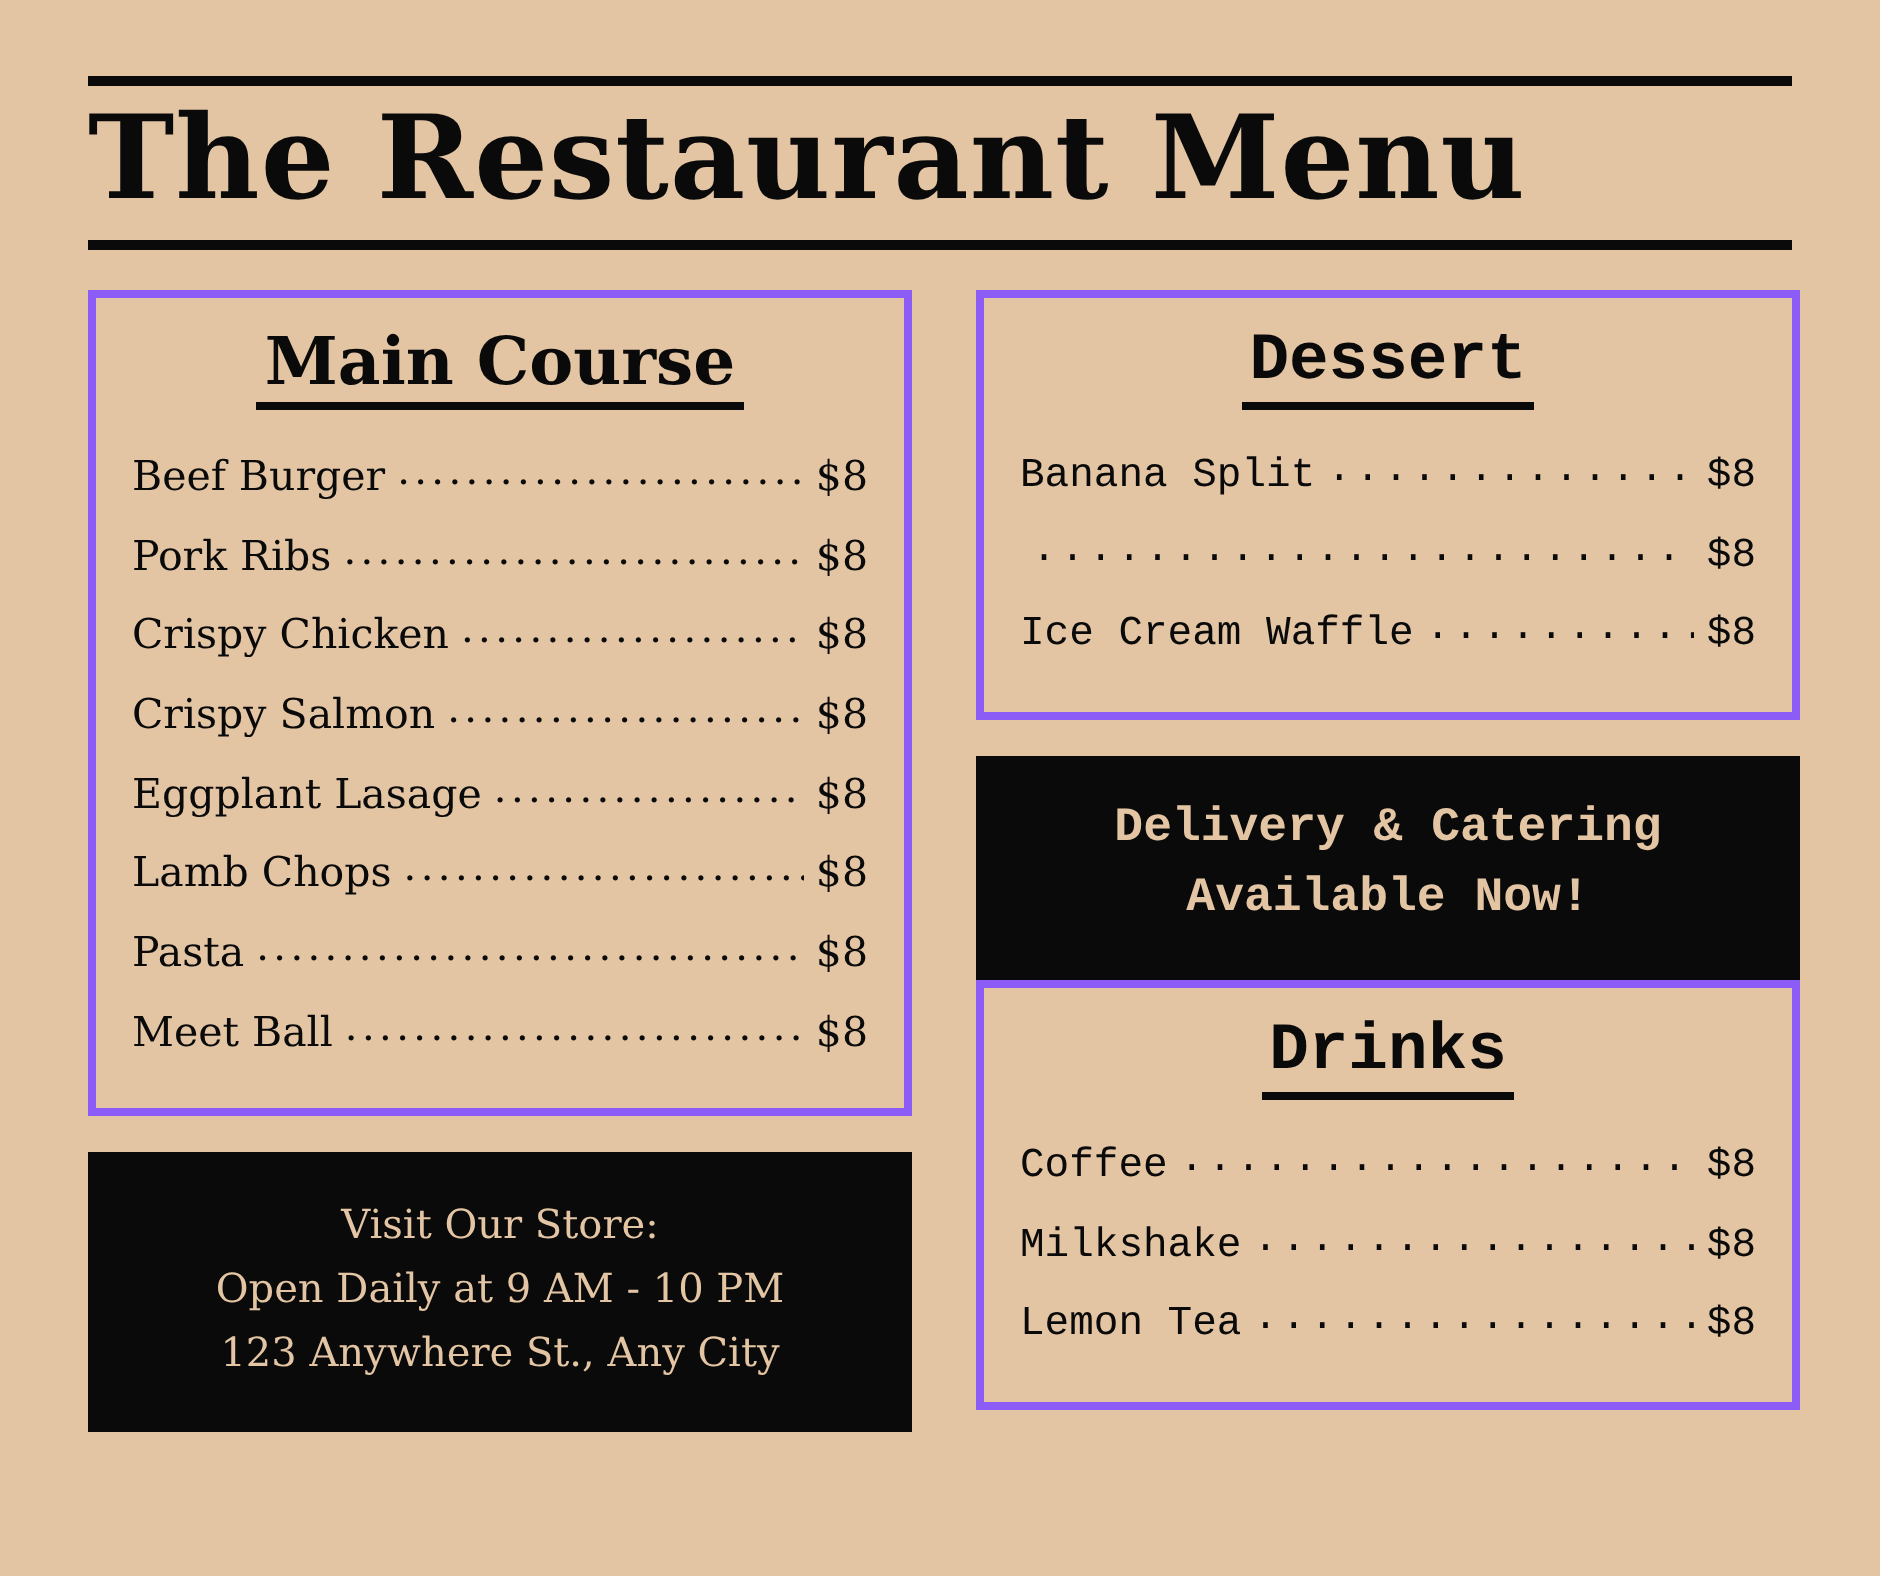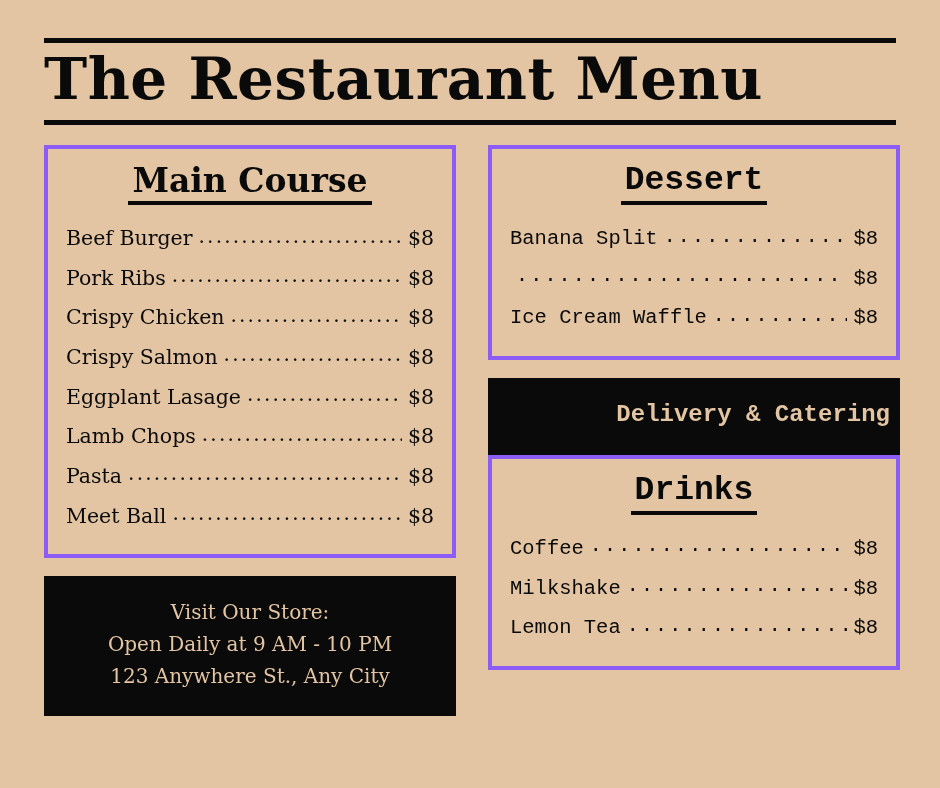"Beef Burger" .menu-row { align-items: center -> flex-start }
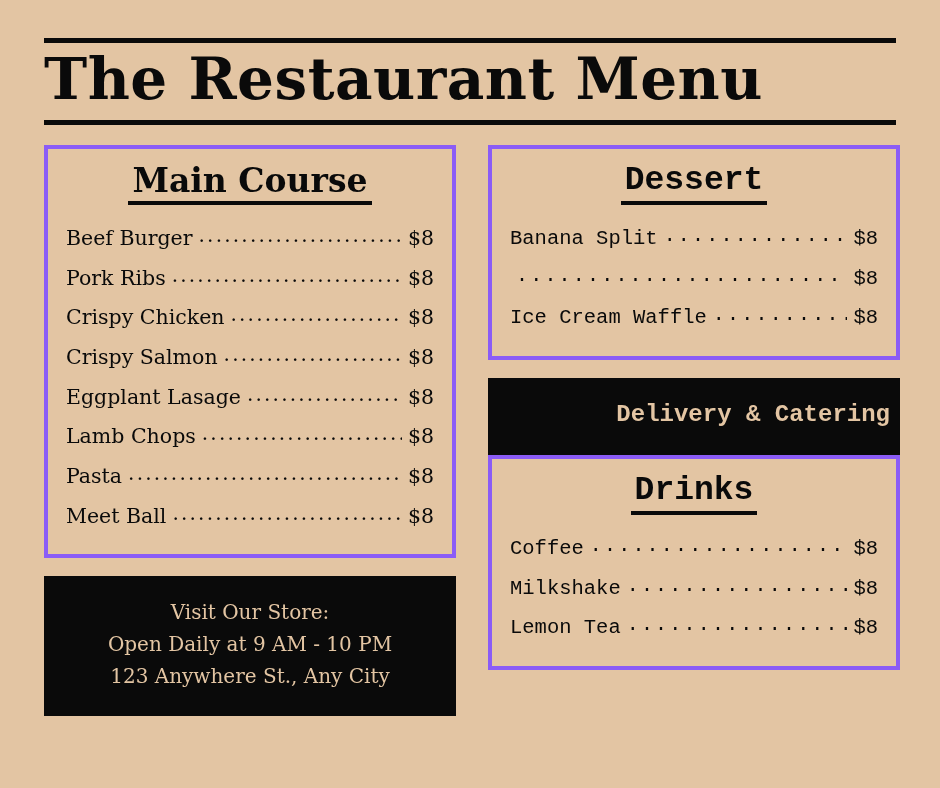"Delivery & Catering" .promo-line { text-align: right -> none }
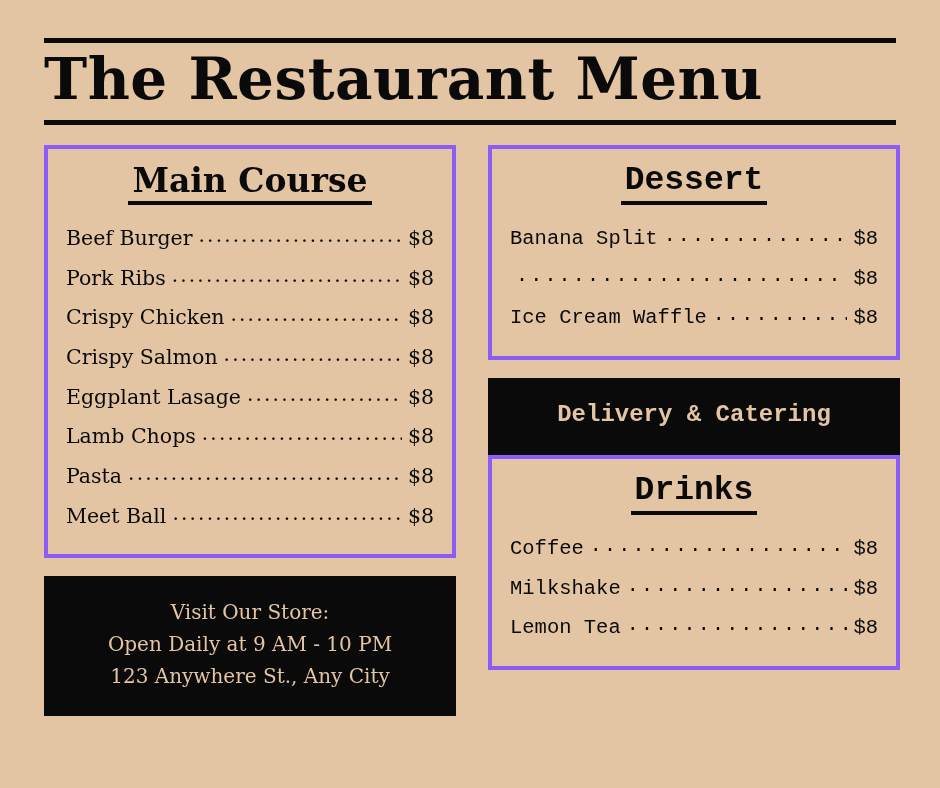"Available Now!" span.promo-line { html: none -> <span>Available Now!</span> }
